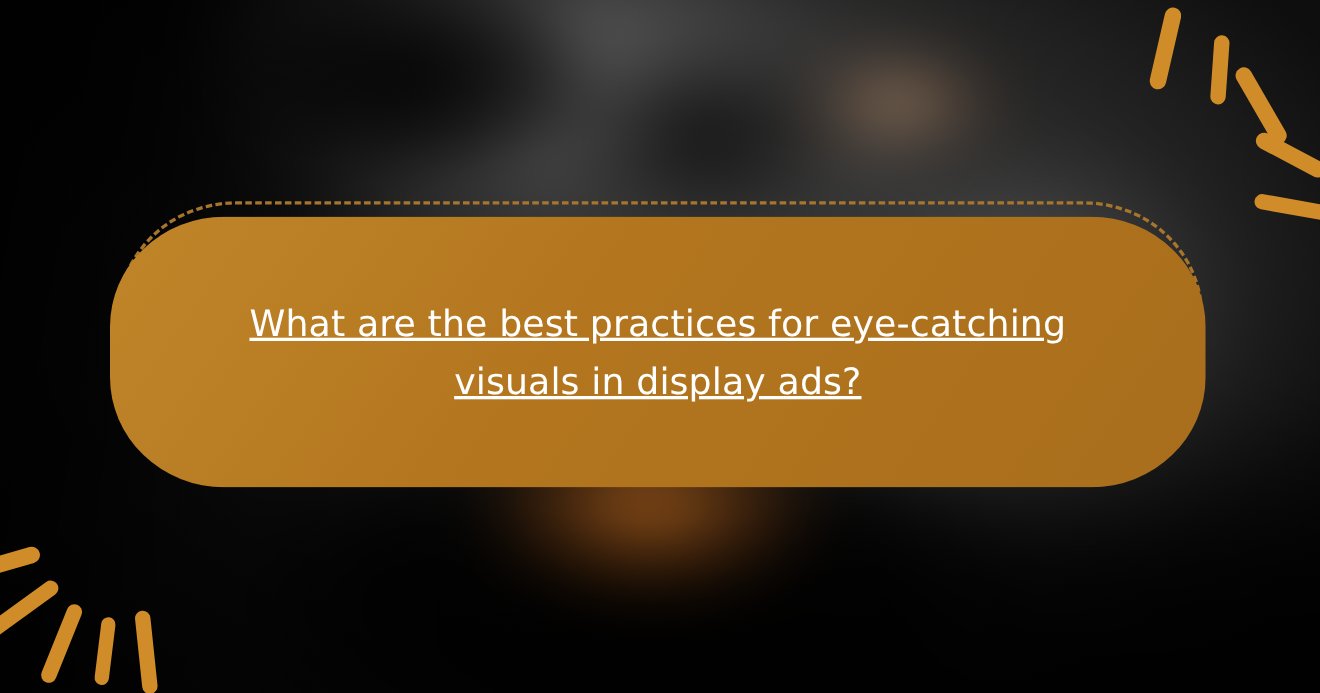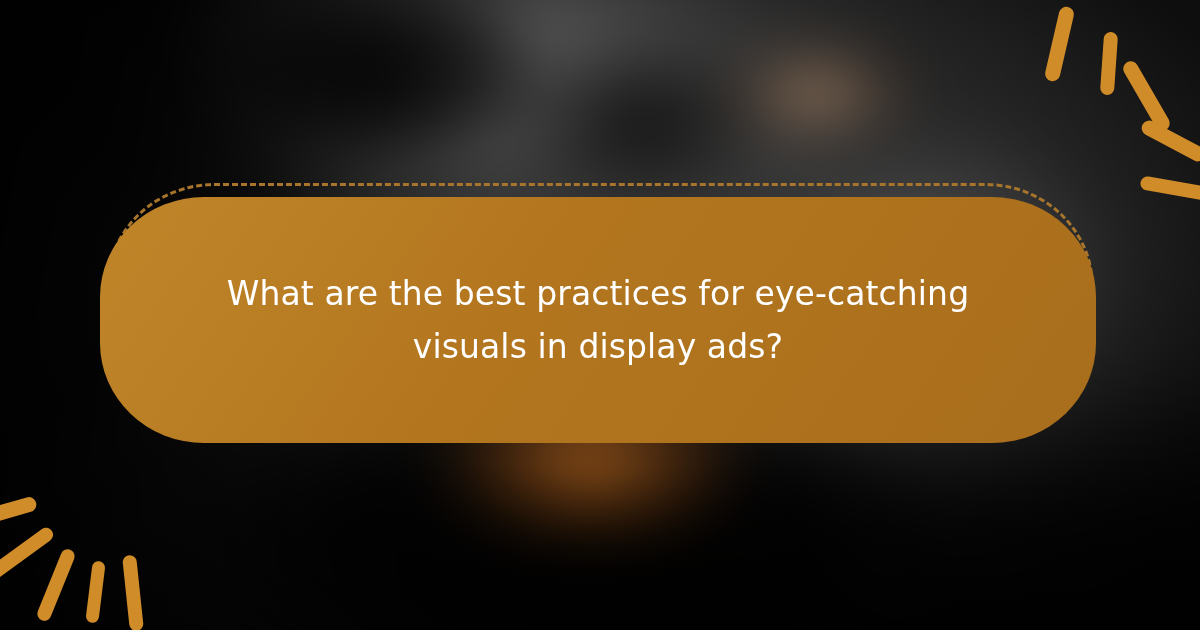"What are the best practices" #card-title { text-decoration: none -> underline }
